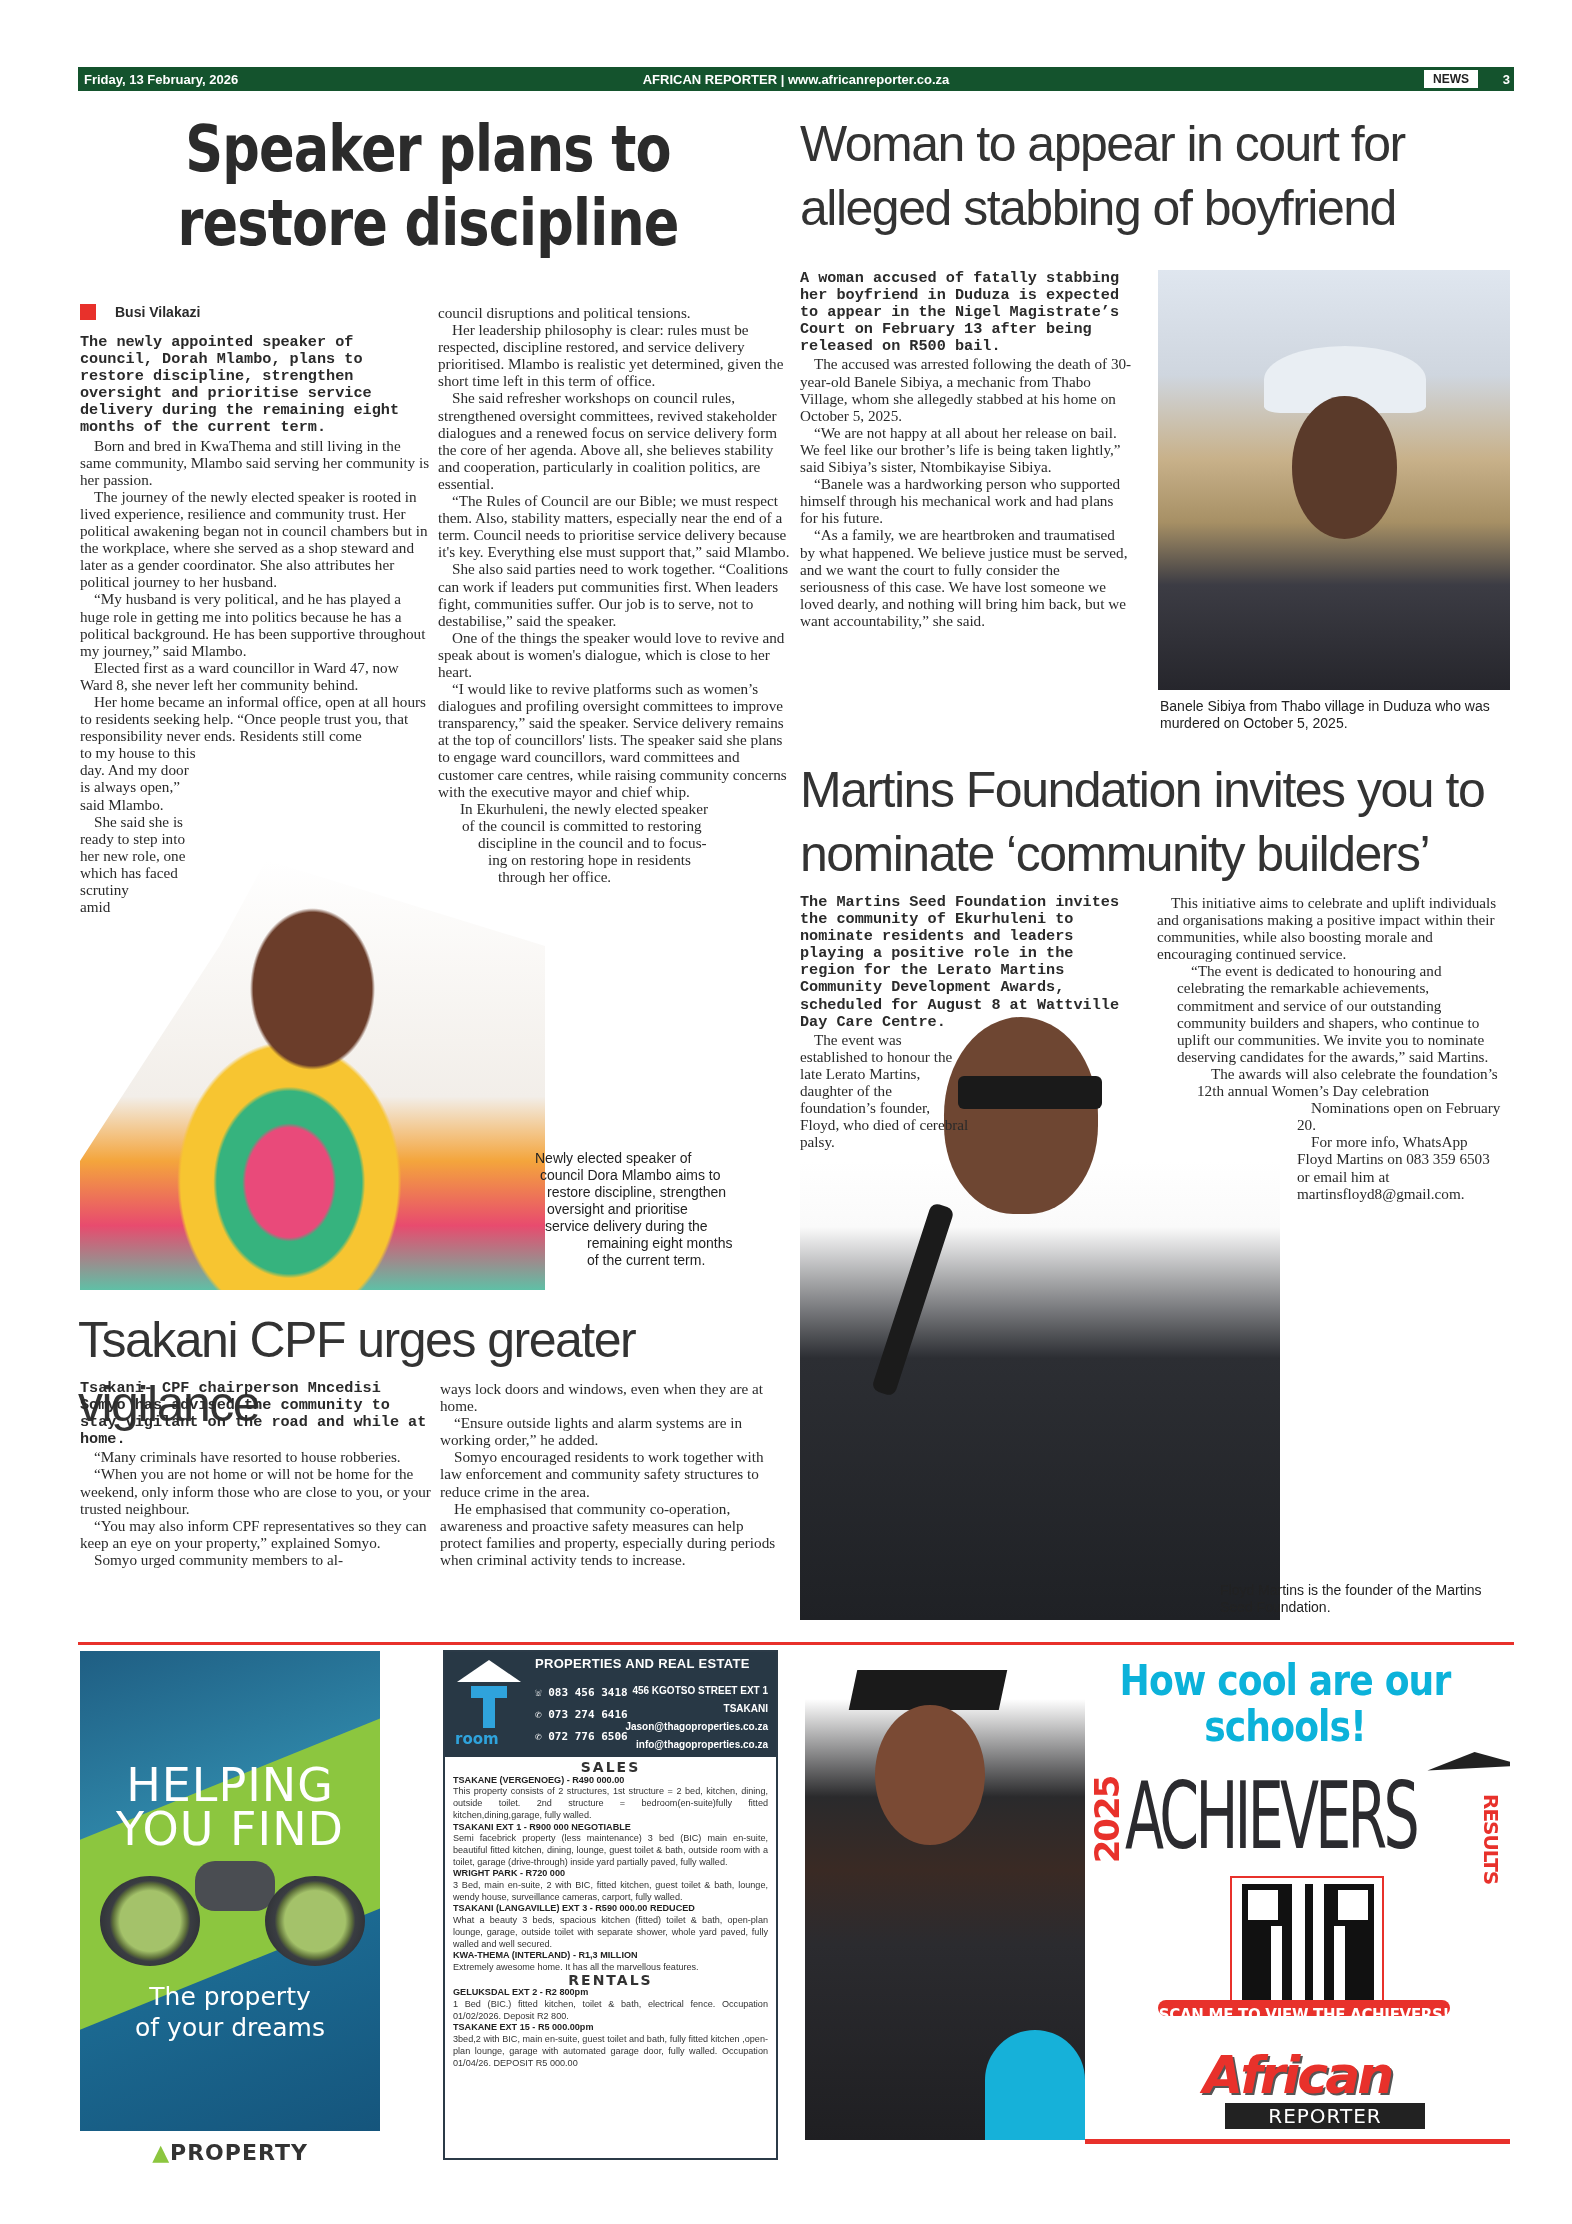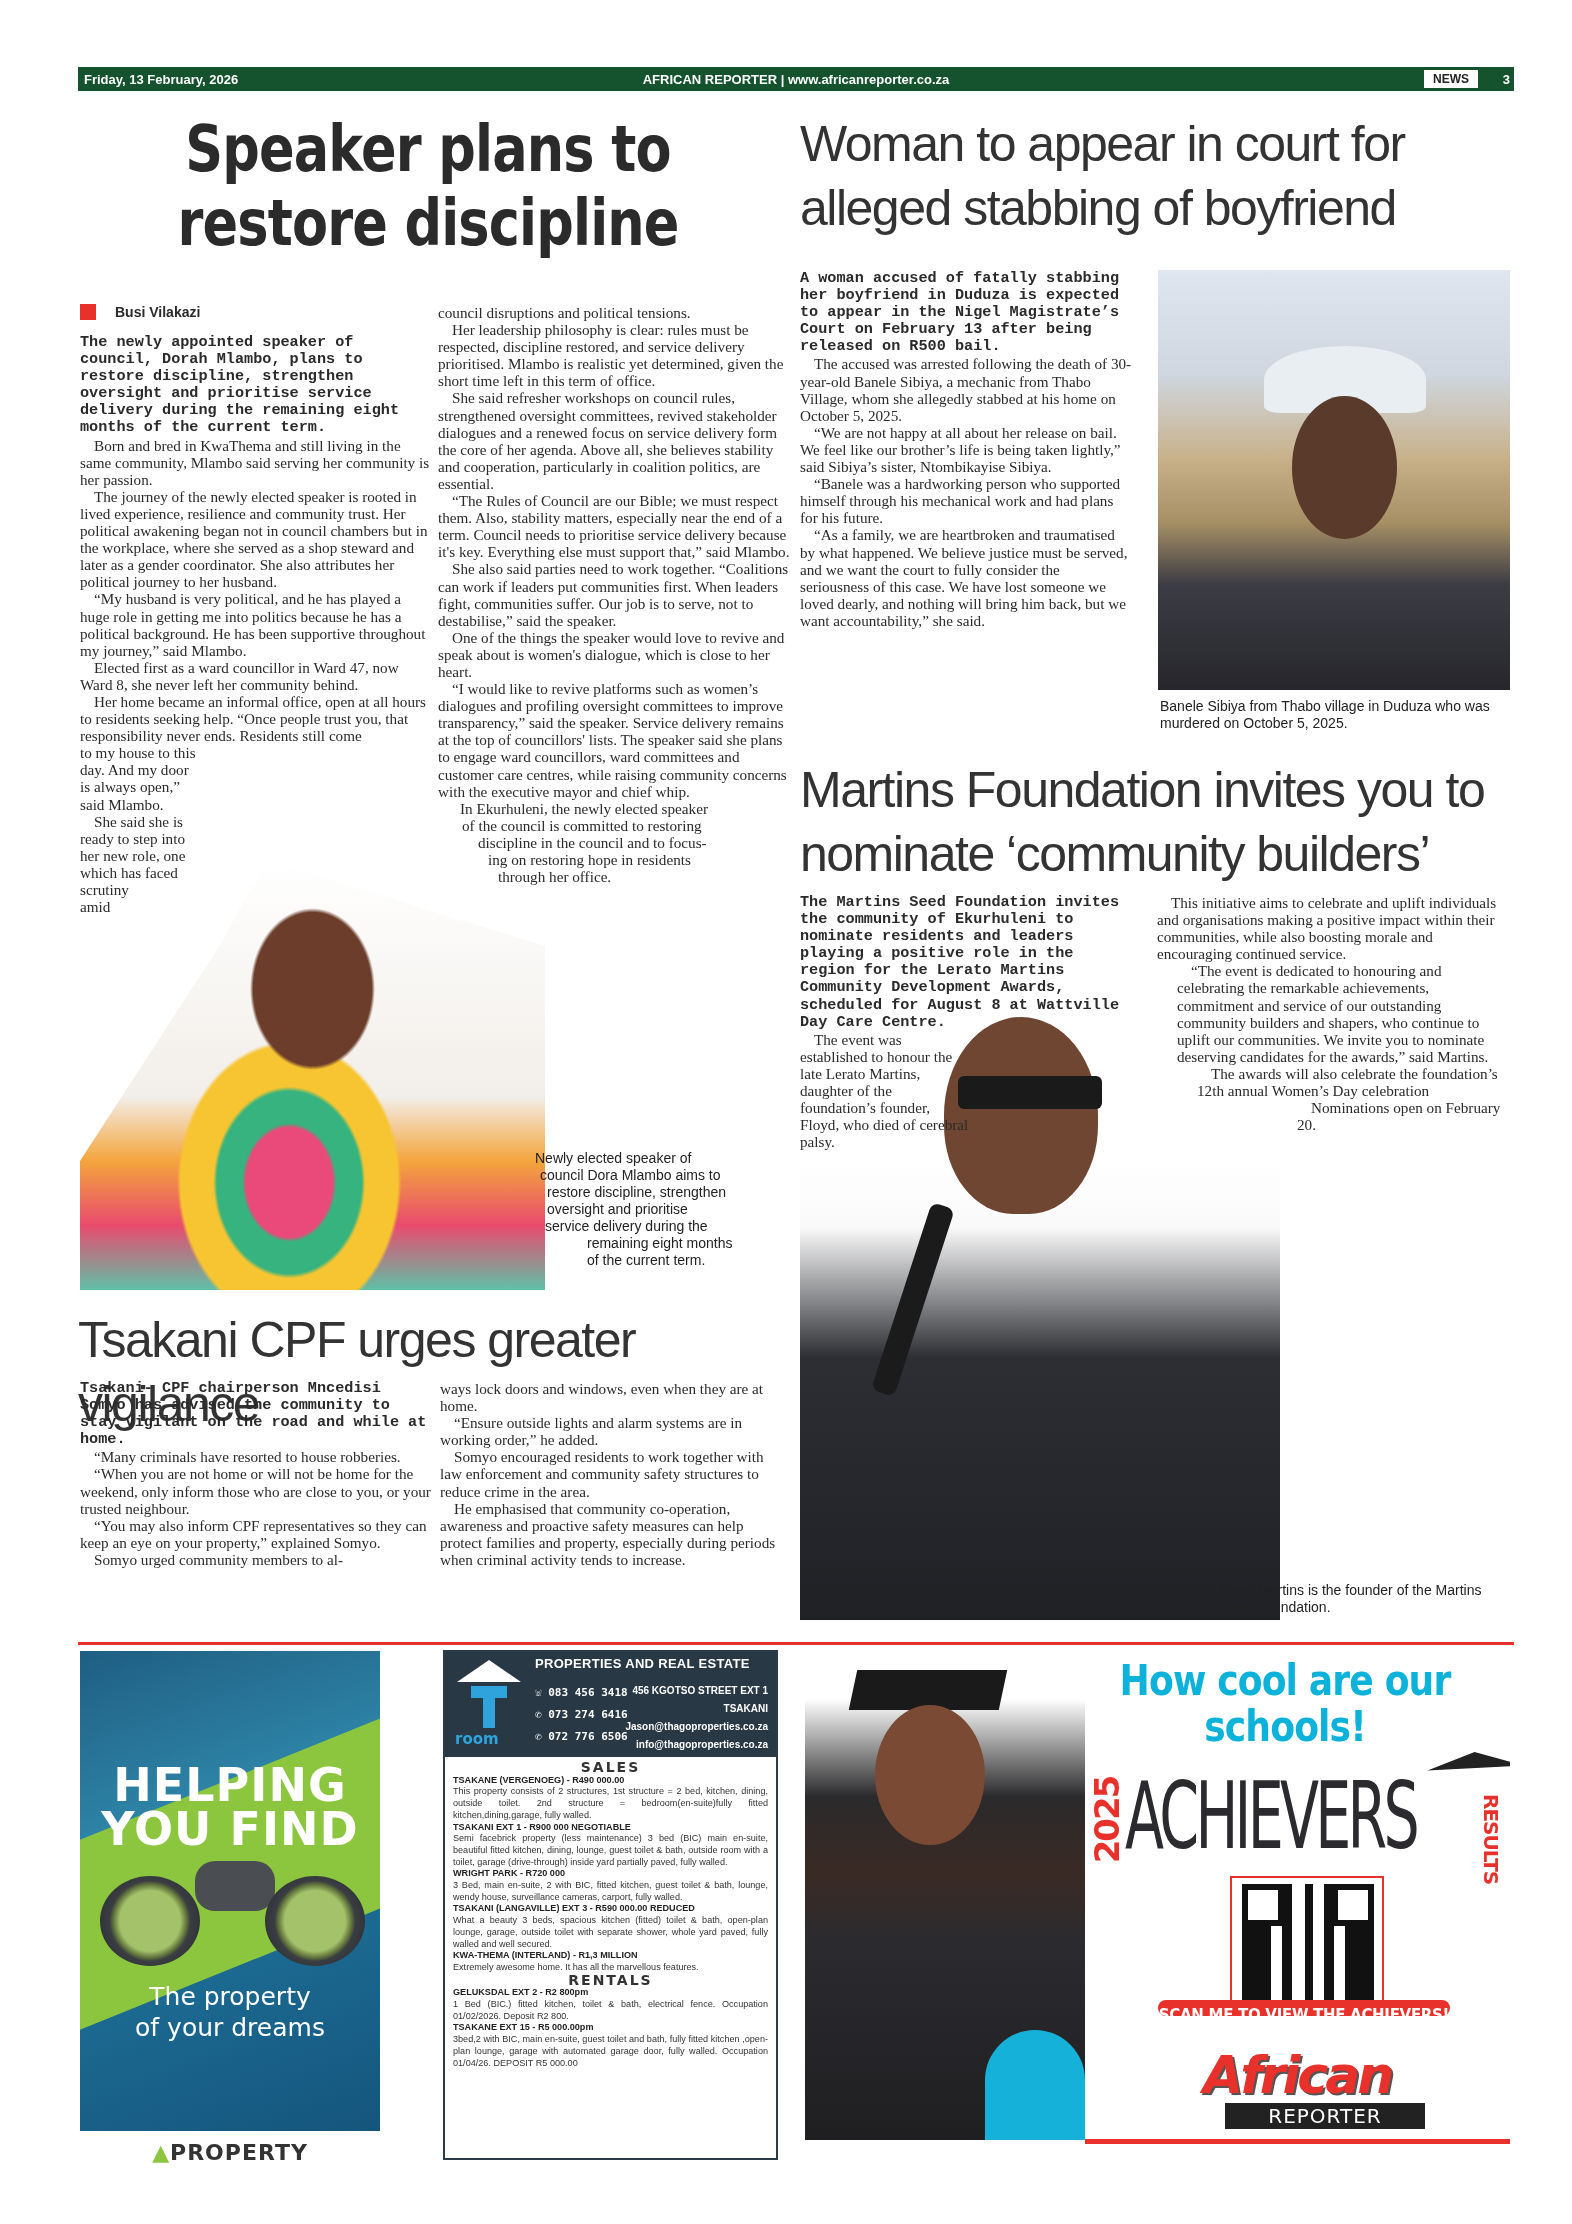"For more info, WhatsApp Floyd" p { html: none -> <p>For more info, WhatsApp Floyd Martins on 083 359 6503 or email him at martinsfloyd8@gmail.com.</p> }
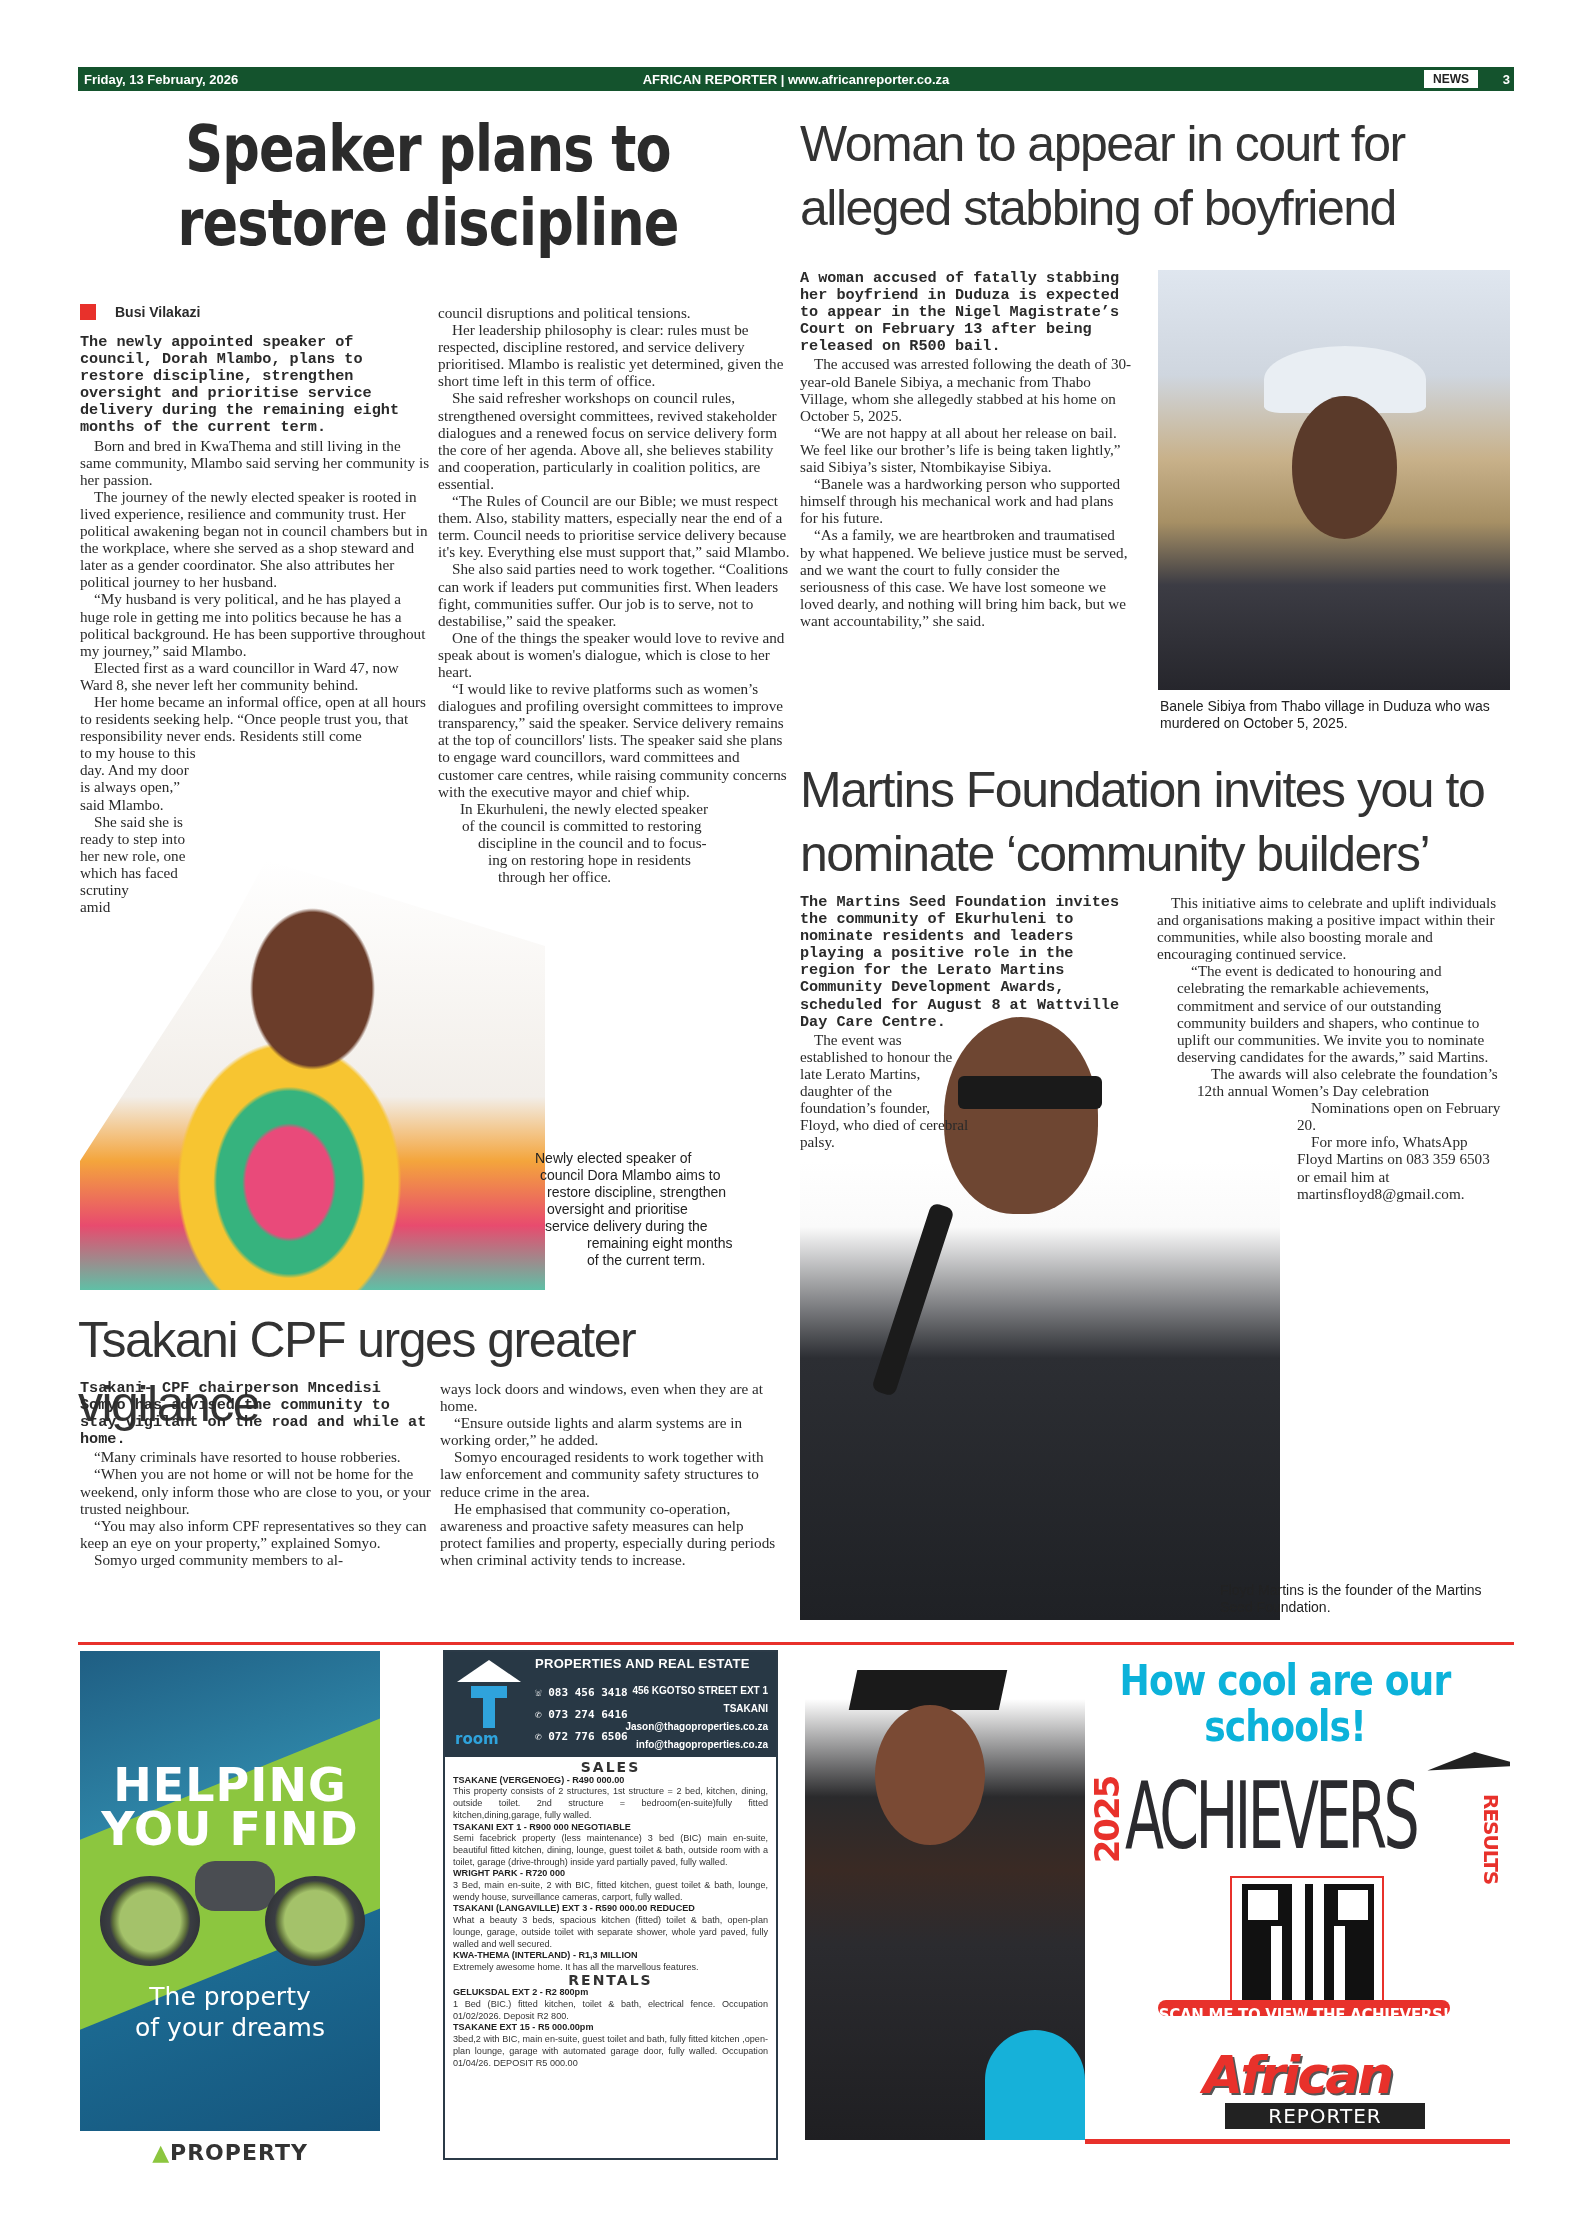"HELPING" .ad-property .headline { font-weight: bold -> normal }
